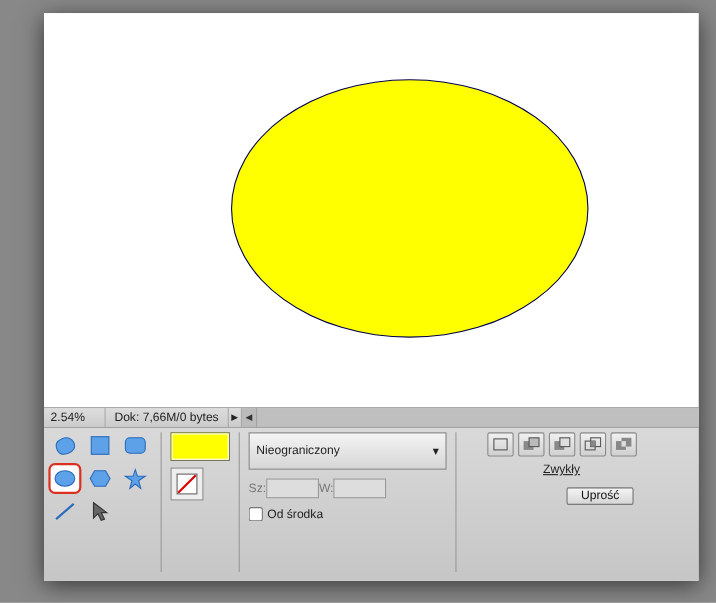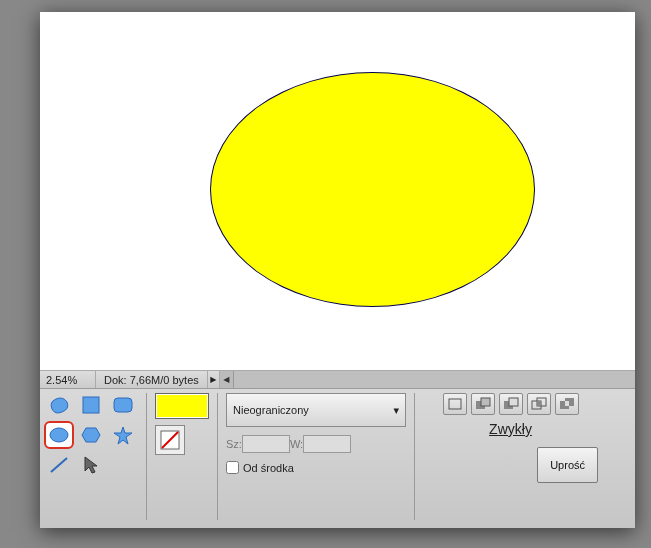"Zwykły" .label-normal { font-size: 14px -> 11px }
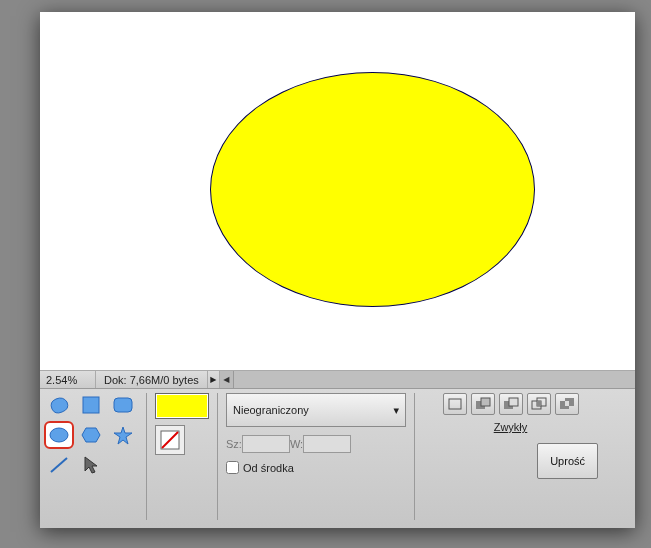"Uprość" .simplify-btn { height: 36px -> 16px; margin-right: 0 -> 22px }
